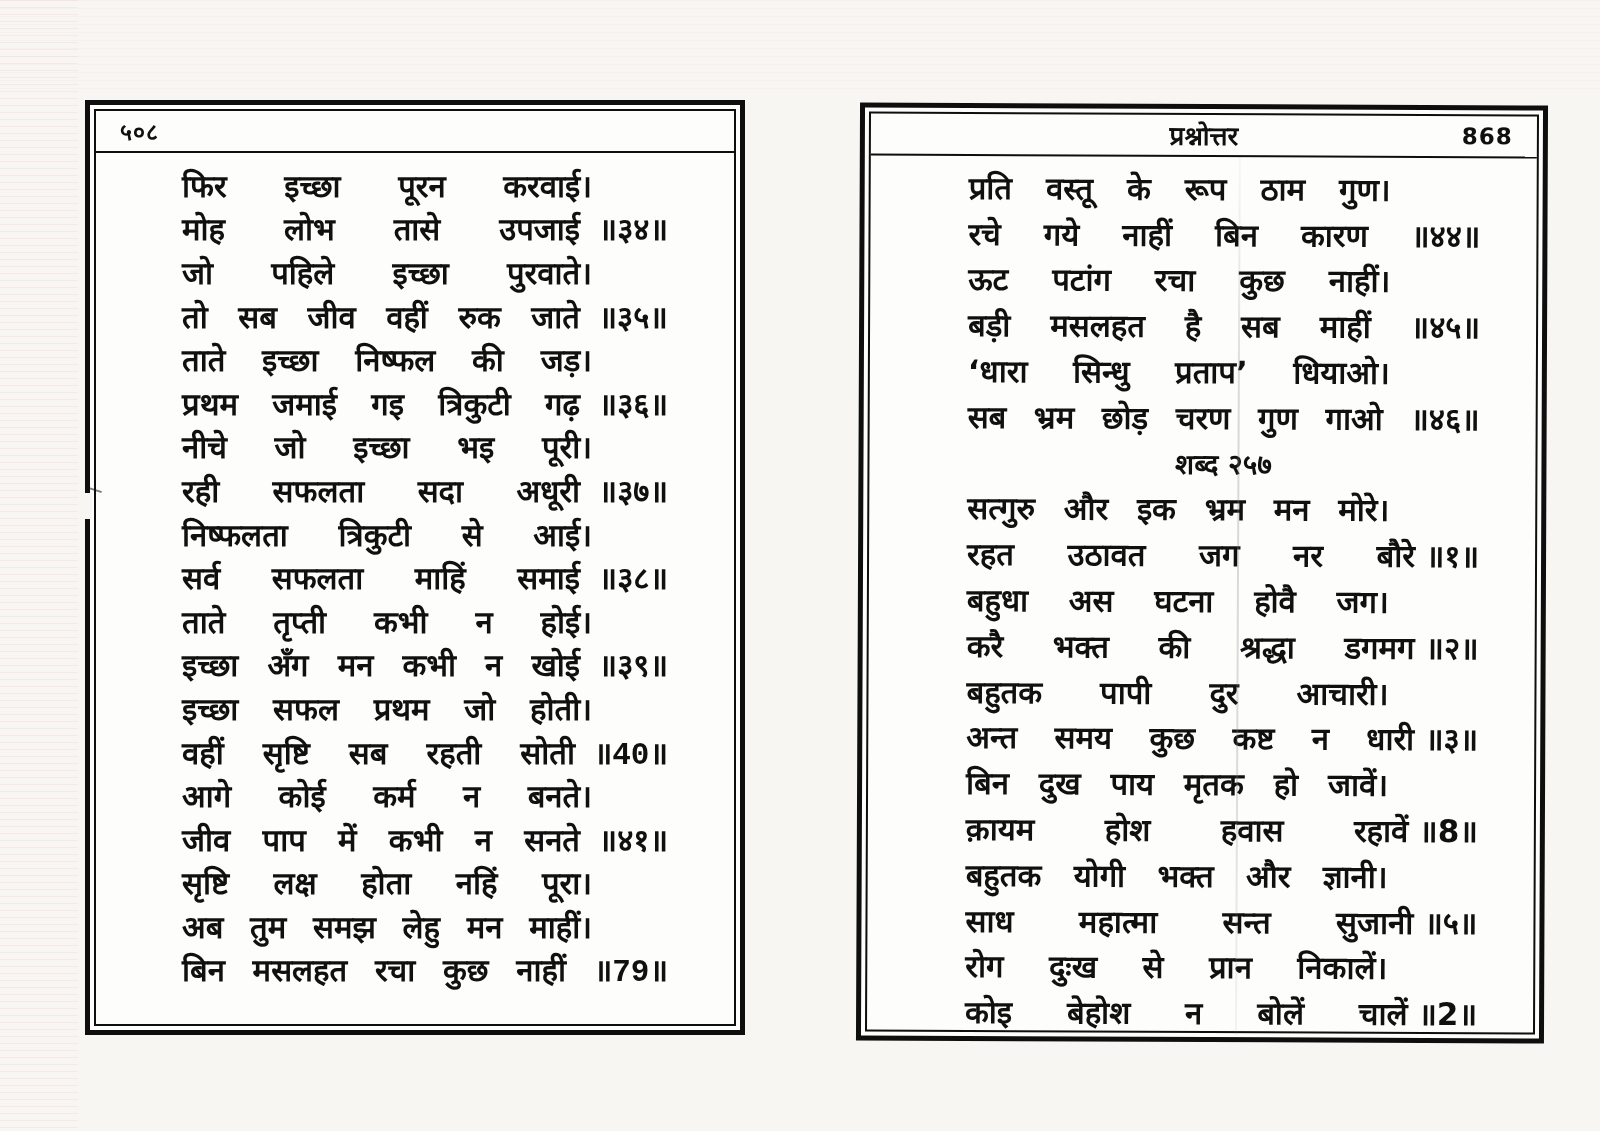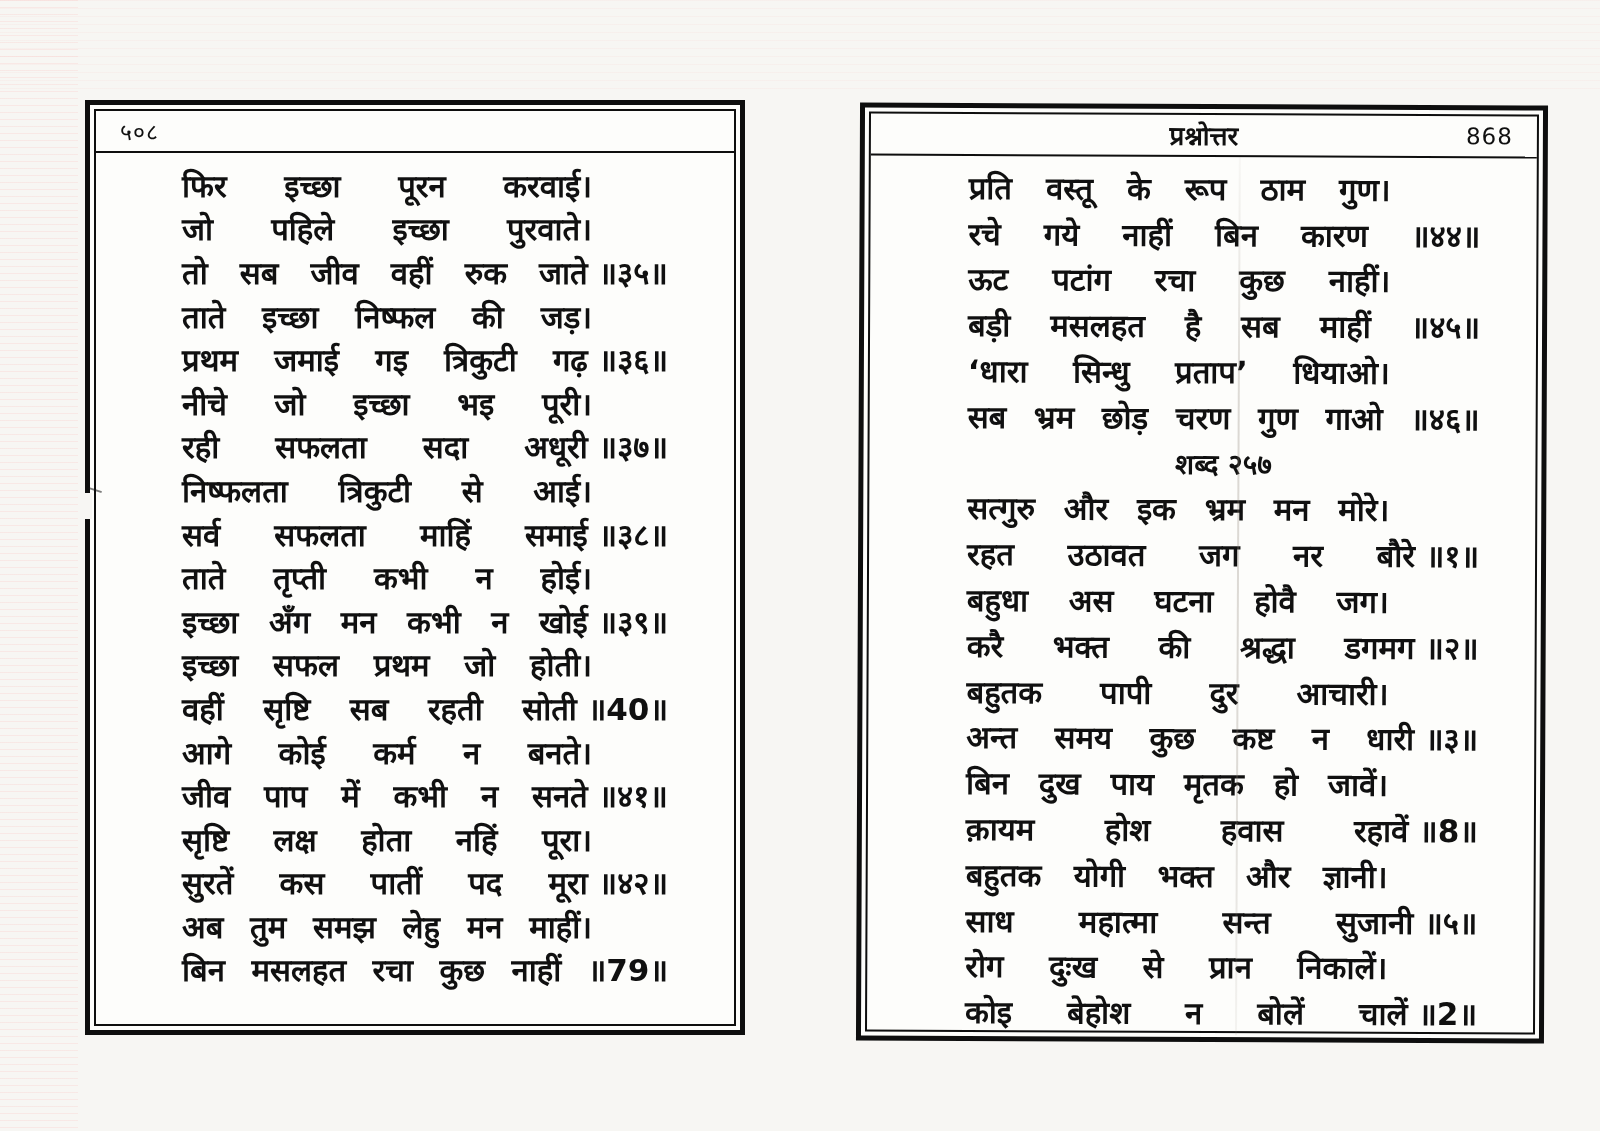"५०८" .pg-num { font-weight: 400 -> 700 }
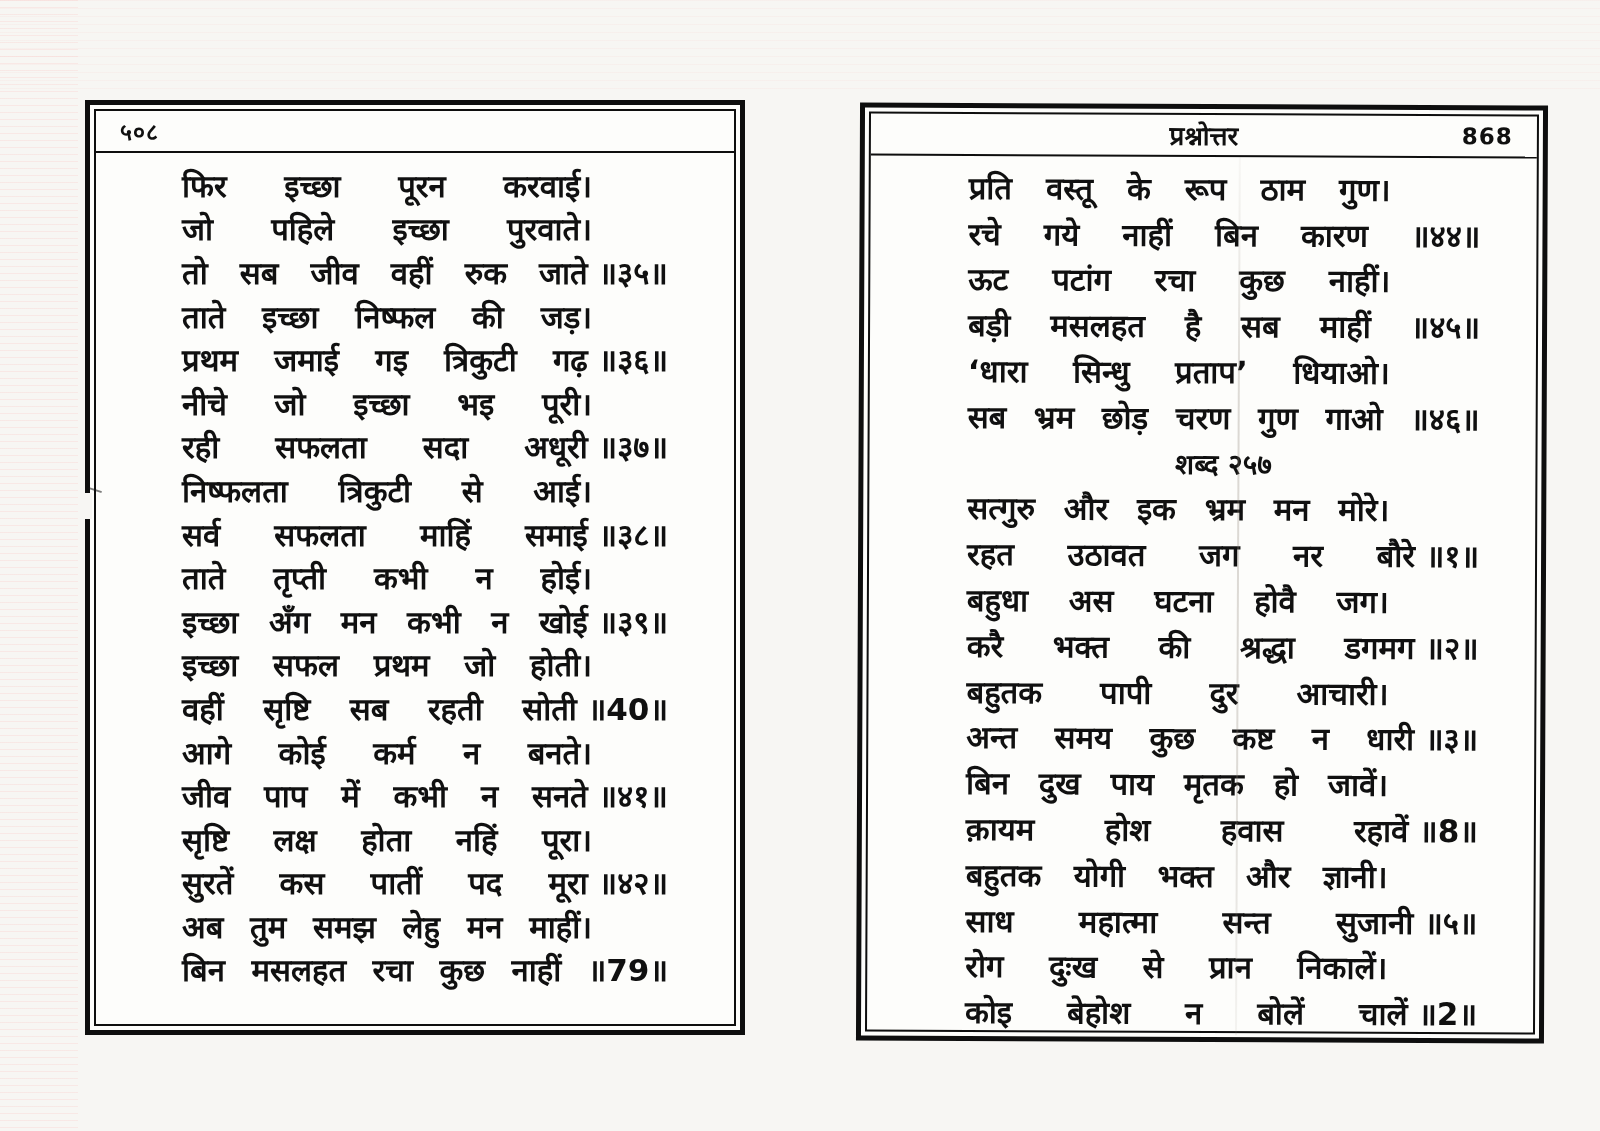"फिर" .page-left .vline { font-family: none -> Liberation Mono, monospace }
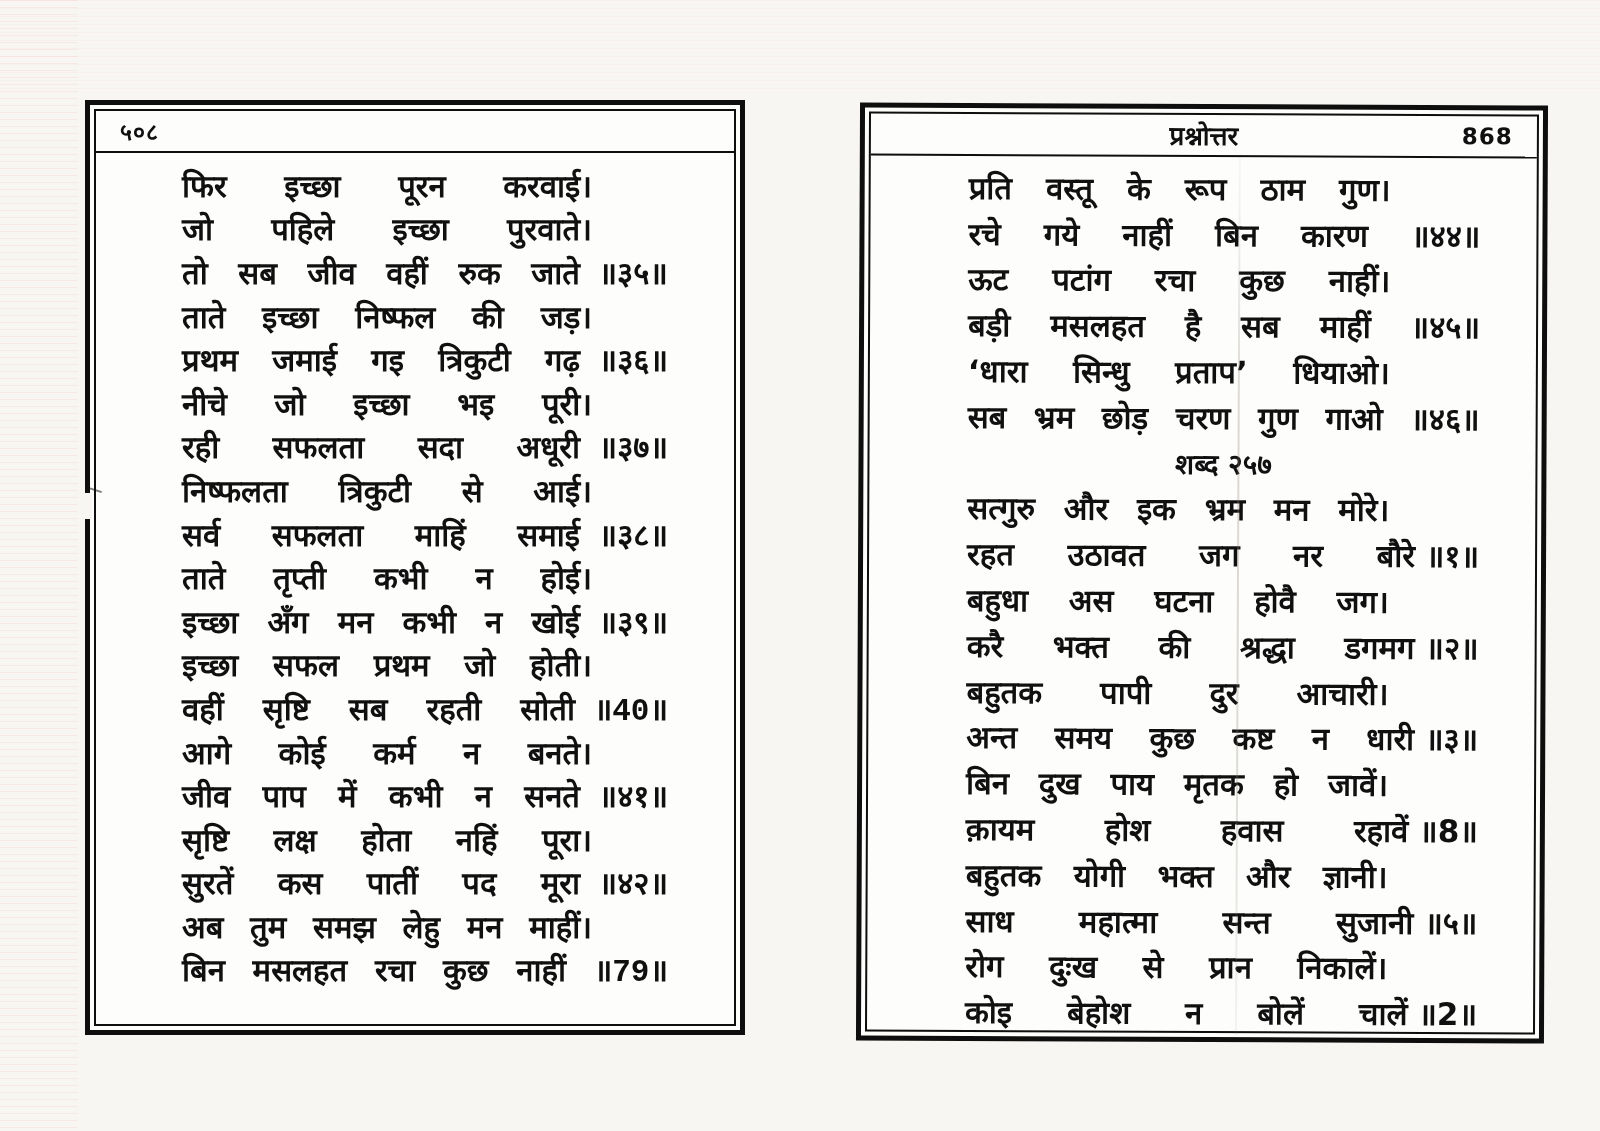"मोह" div.vline { html: none -> <div> <span>मोह</span> <span>लोभ</span> <span>तासे</span> <span>उपजाई ॥३४॥</span> </div> }
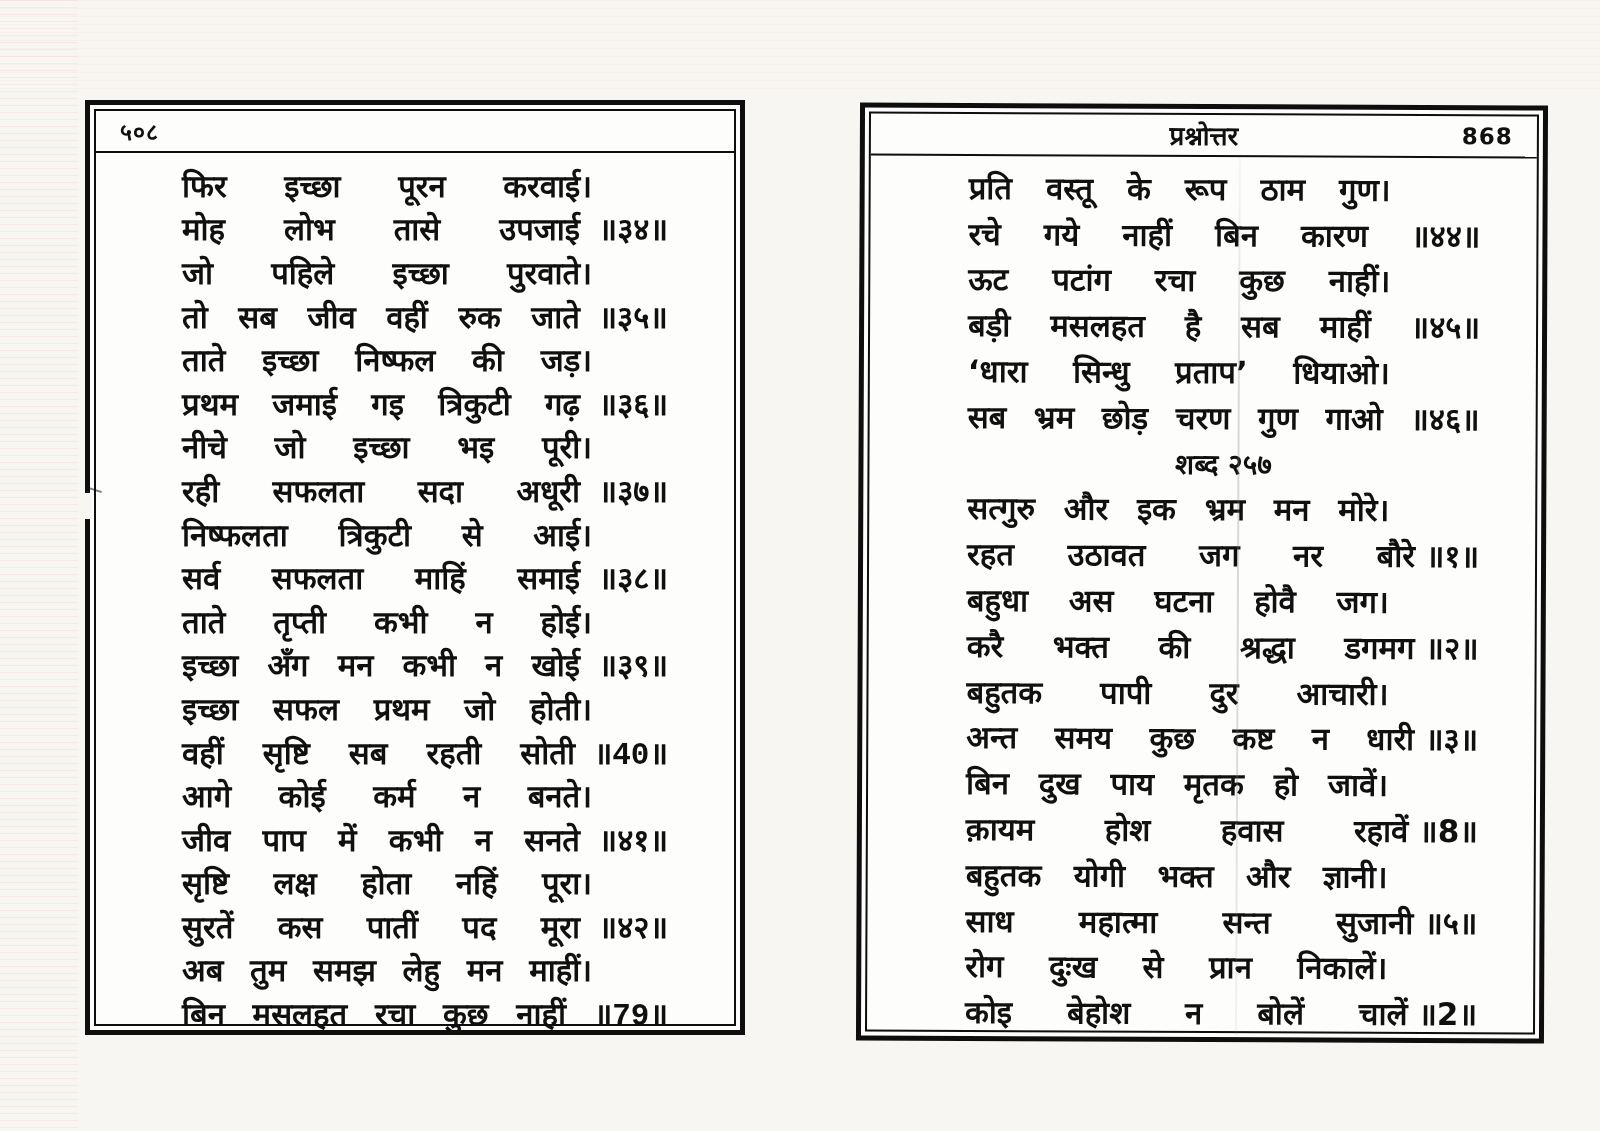"सुरतें" div.vline { html: <div> <span>सुरतें</span> <span>कस</span> <span>पातीं</span> <span>पद</span> <span>मूरा ॥४२॥</span> </div> -> none }
